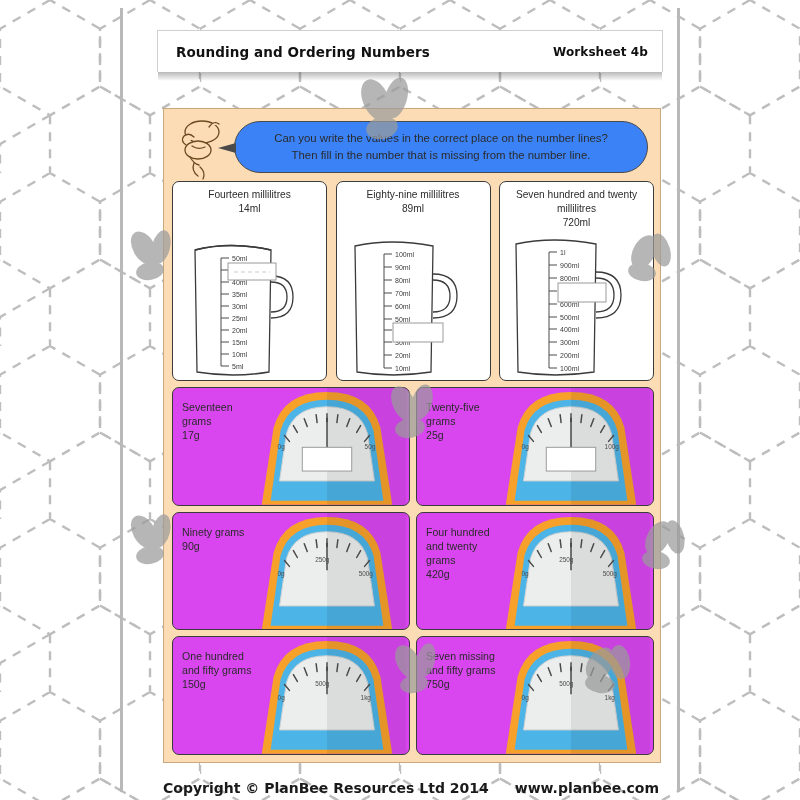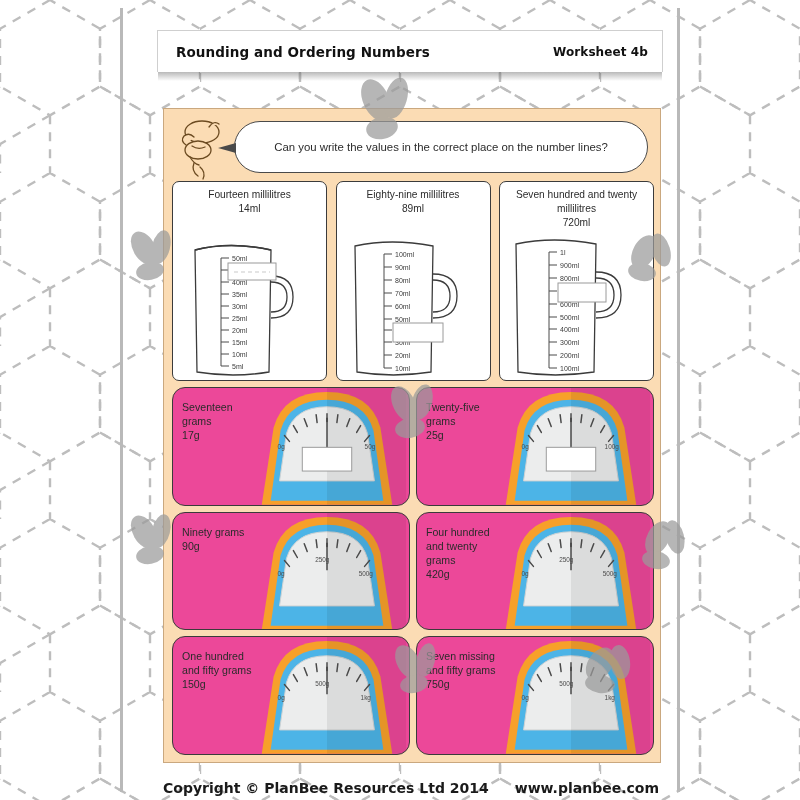"Can you write the values" .bubble { background: #ffffff -> #3b82f6 }
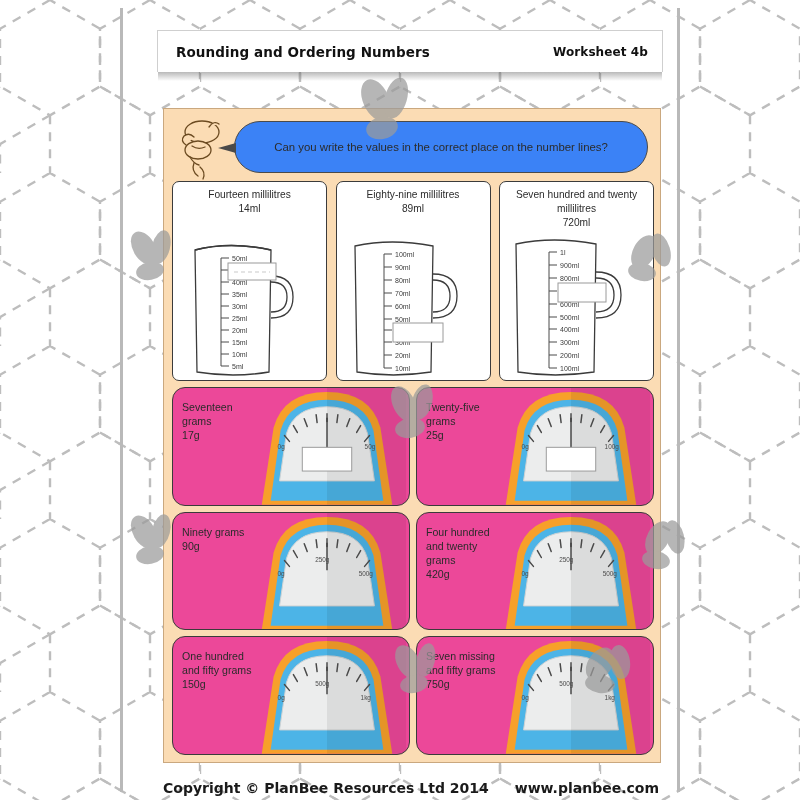"Then fill in the number" div.bubble-line { html: none -> <div>Then fill in the number that is missing from the number line.</div> }
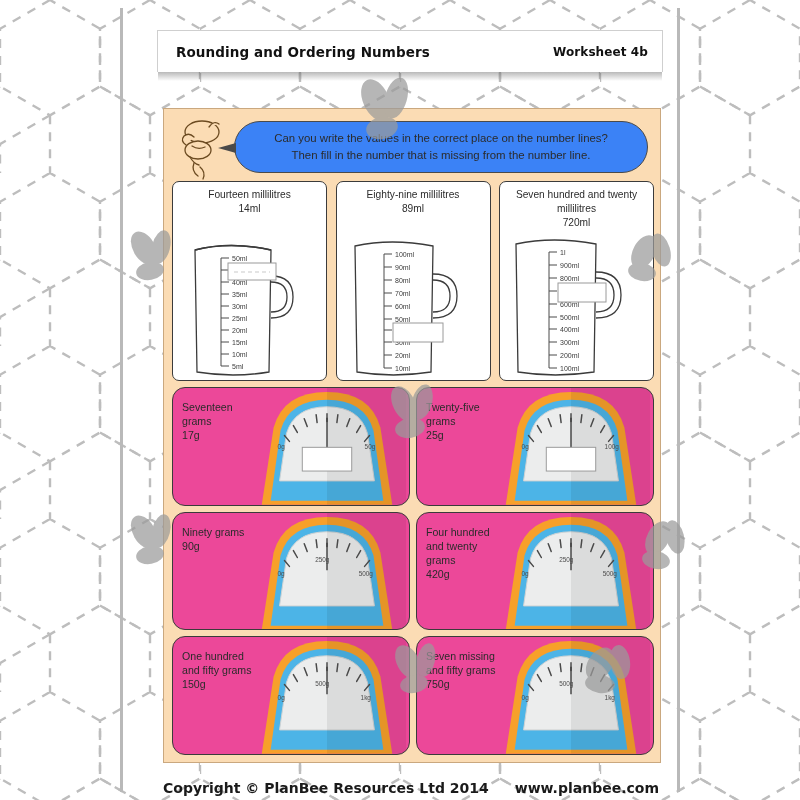"Seventeen grams" .scale-card { background: #ec4899 -> #d946ef; border-radius: 13px -> 7px }
